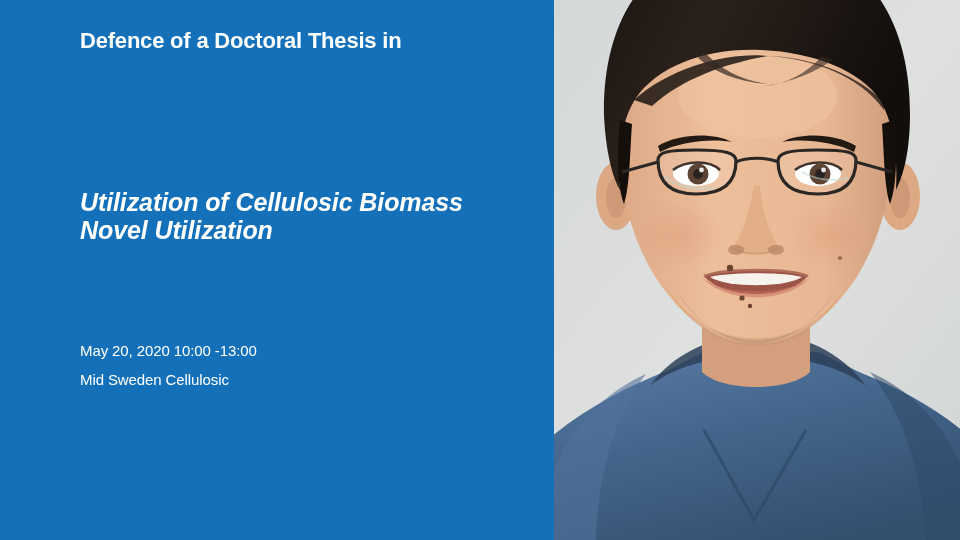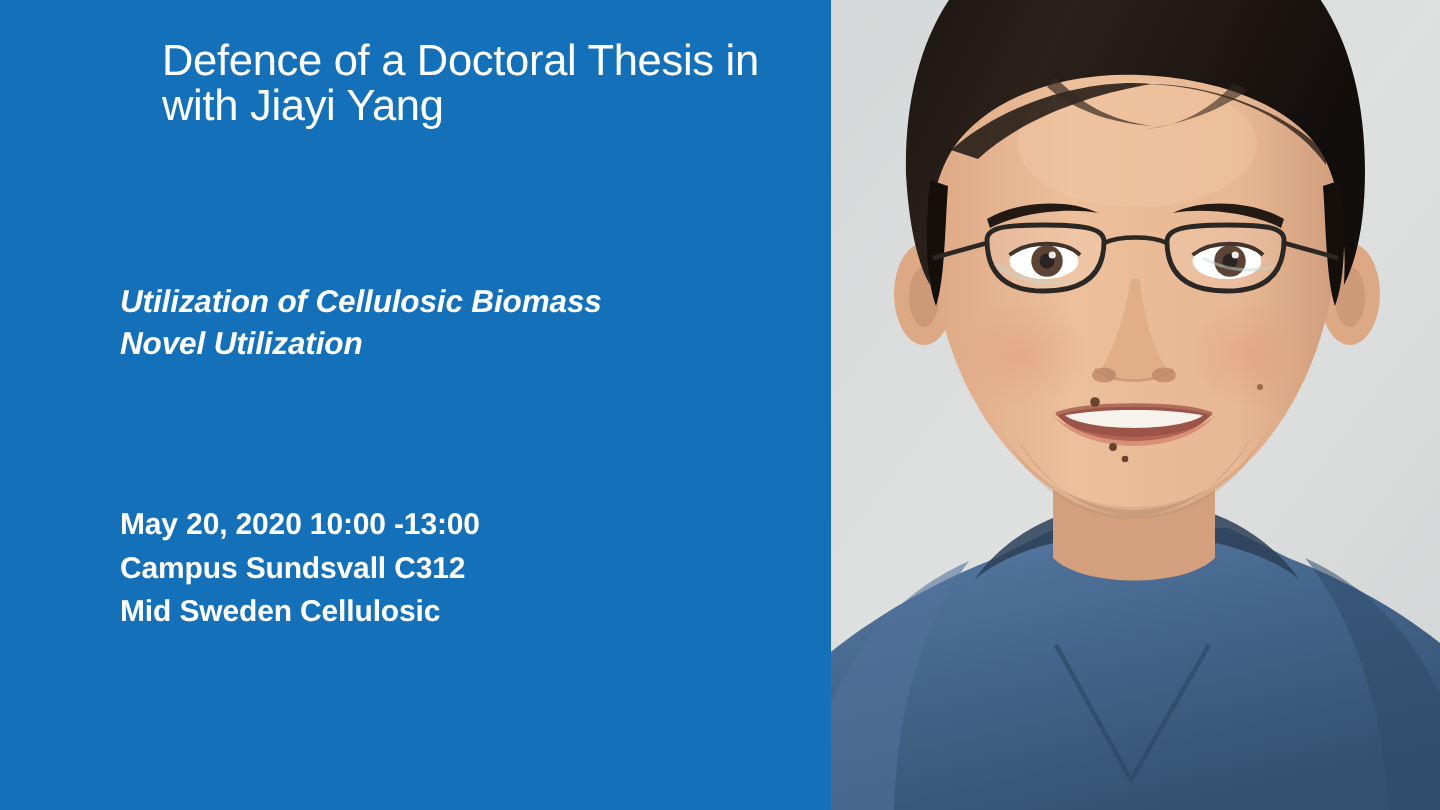"Defence of a Doctoral Thesis" #title-block .line { font-size: 29px -> 22px; font-weight: normal -> bold; margin-left: 28px -> none }
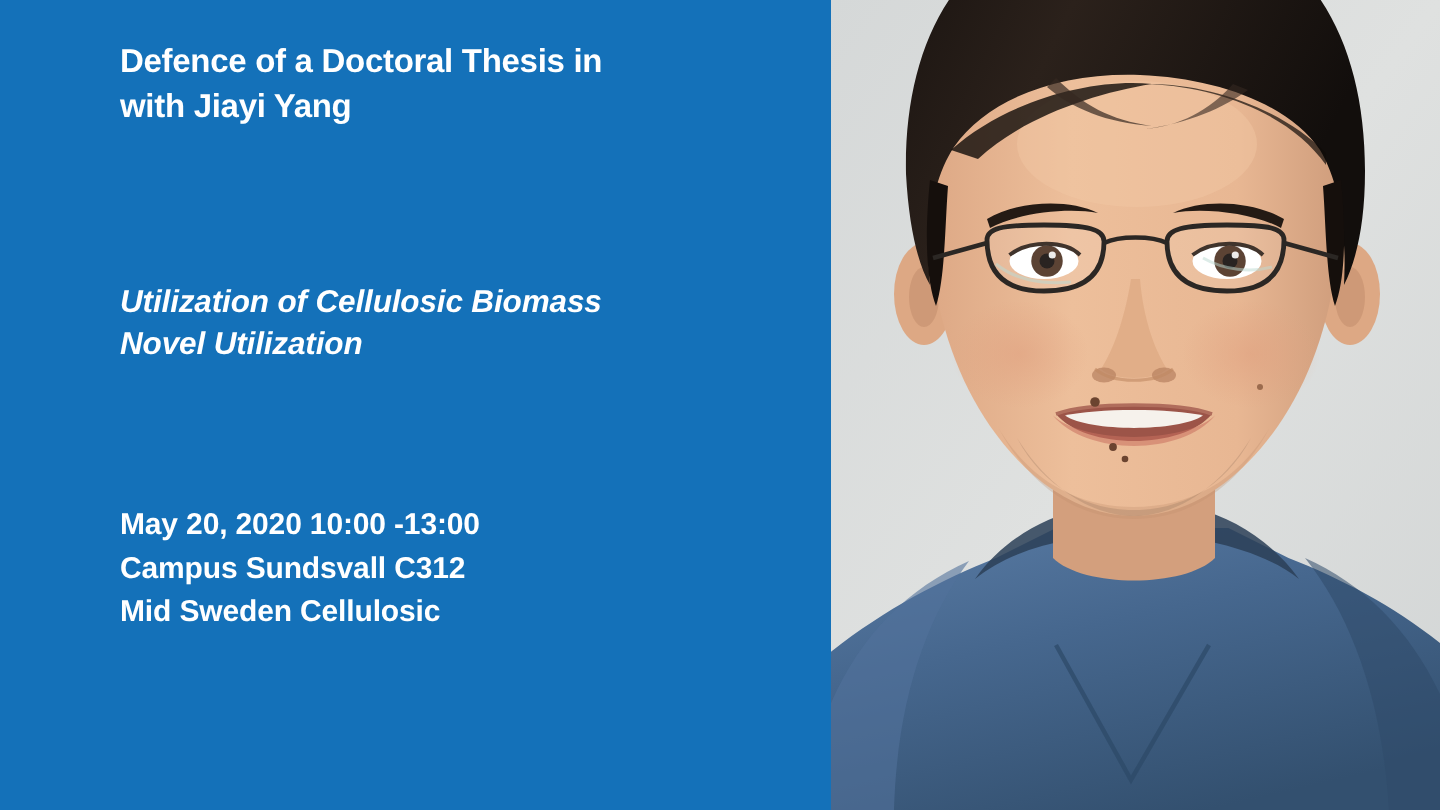"with Jiayi Yang" div.line { html: <div>with Jiayi Yang</div> -> none }
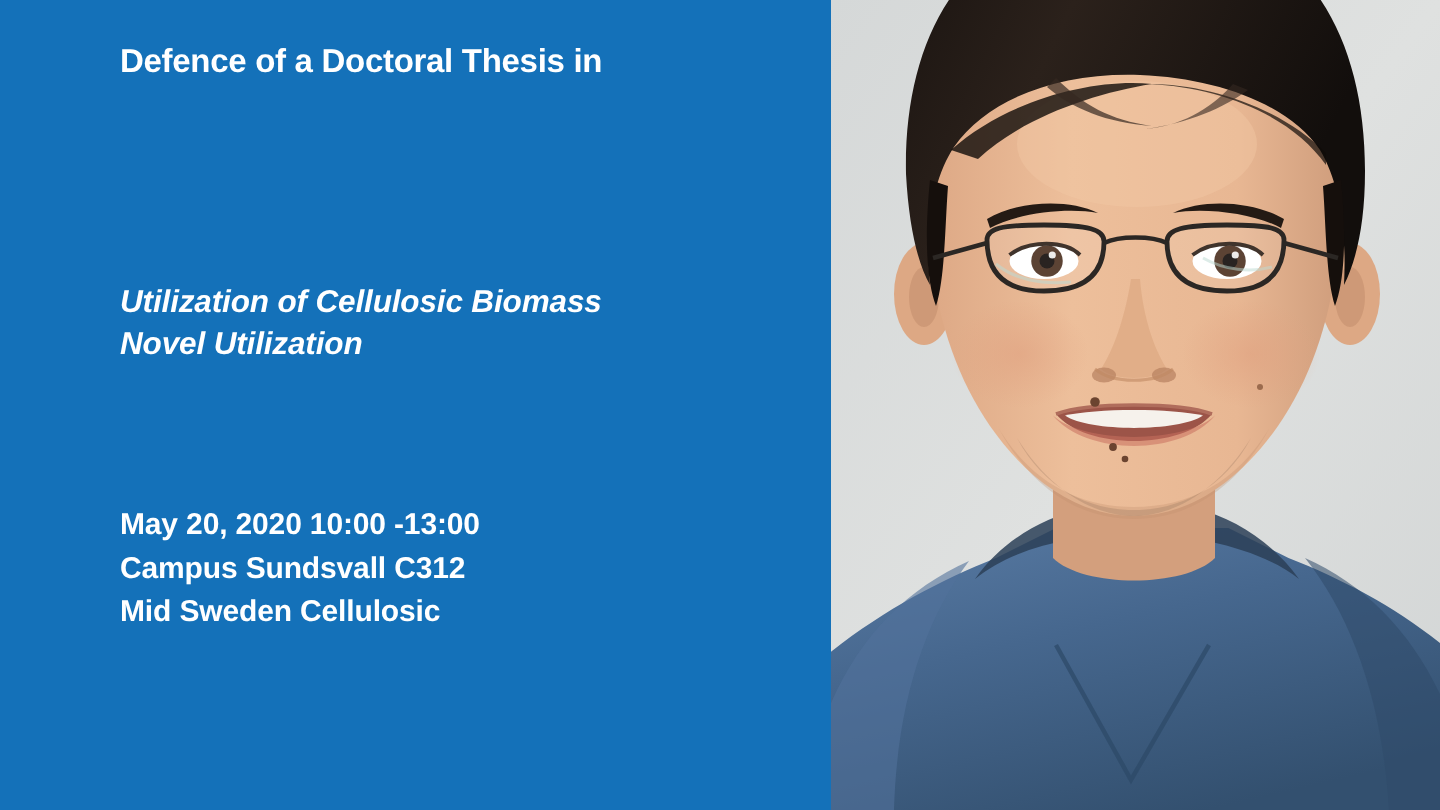"Utilization of Cellulosic Biomass" #subtitle-block .line { font-size: 21px -> 25px }
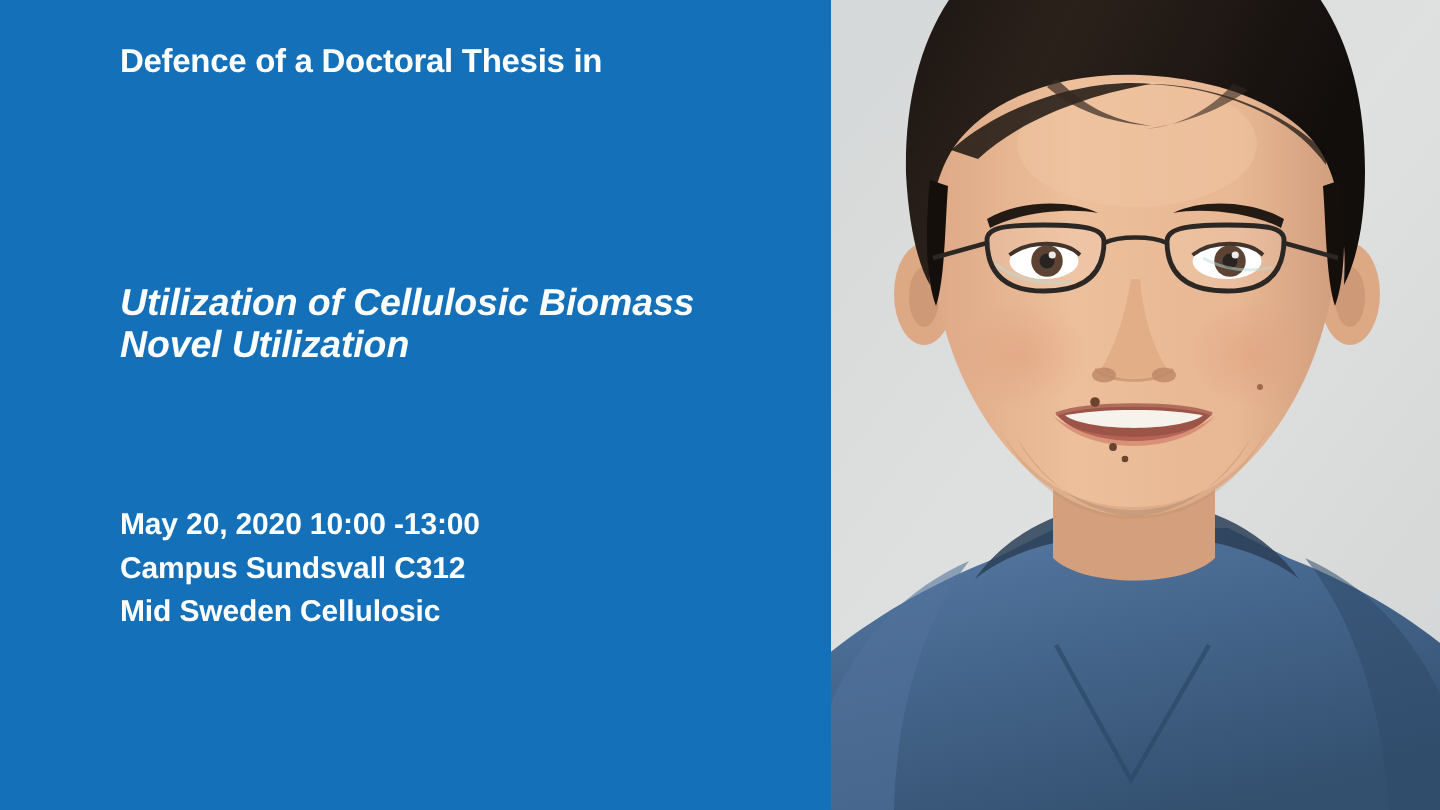"May 20, 2020 10:00 -13:00" #details-block .line { font-size: 20px -> 15px; font-weight: bold -> normal }
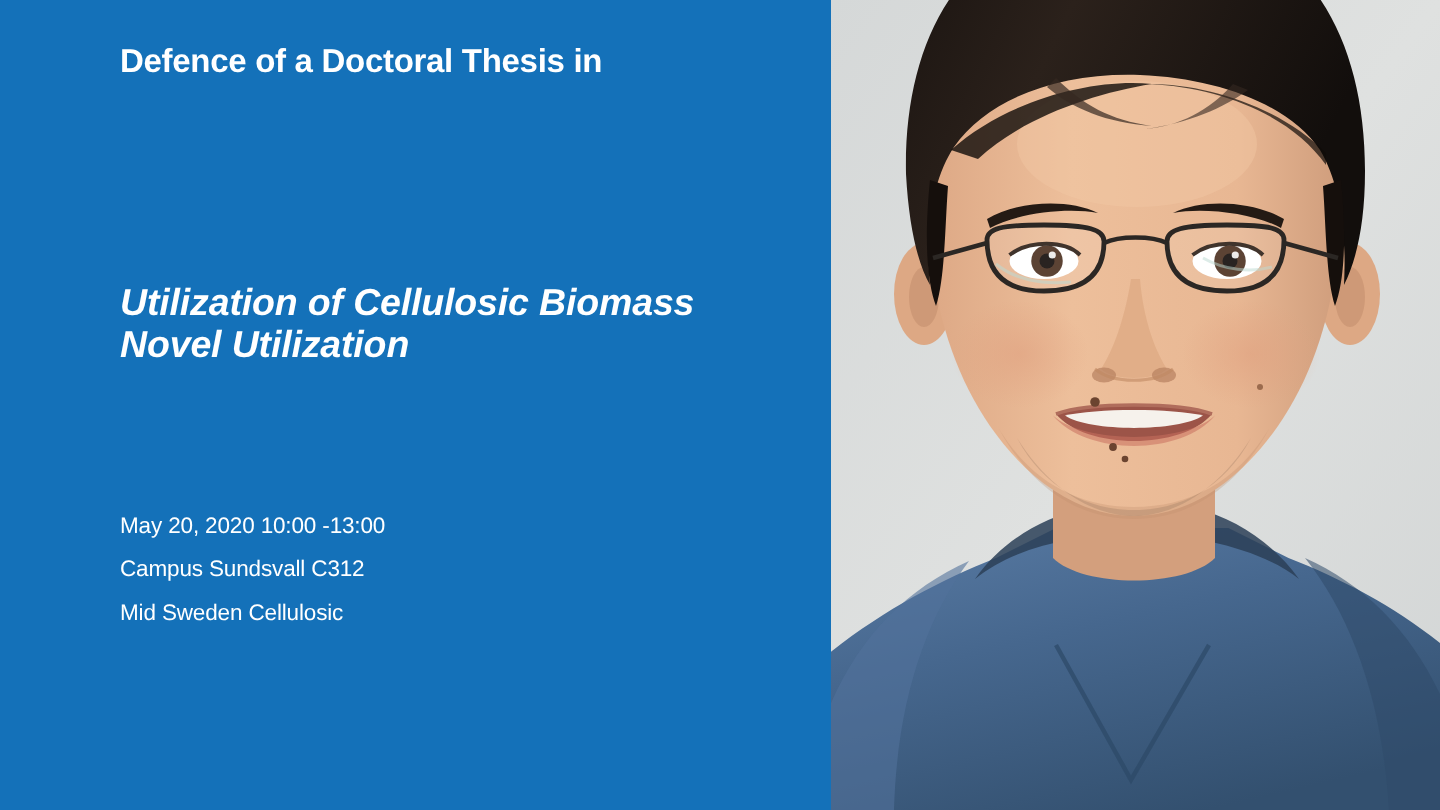"Campus Sundsvall C312" div.line { html: <div>Campus Sundsvall C312</div> -> none }
